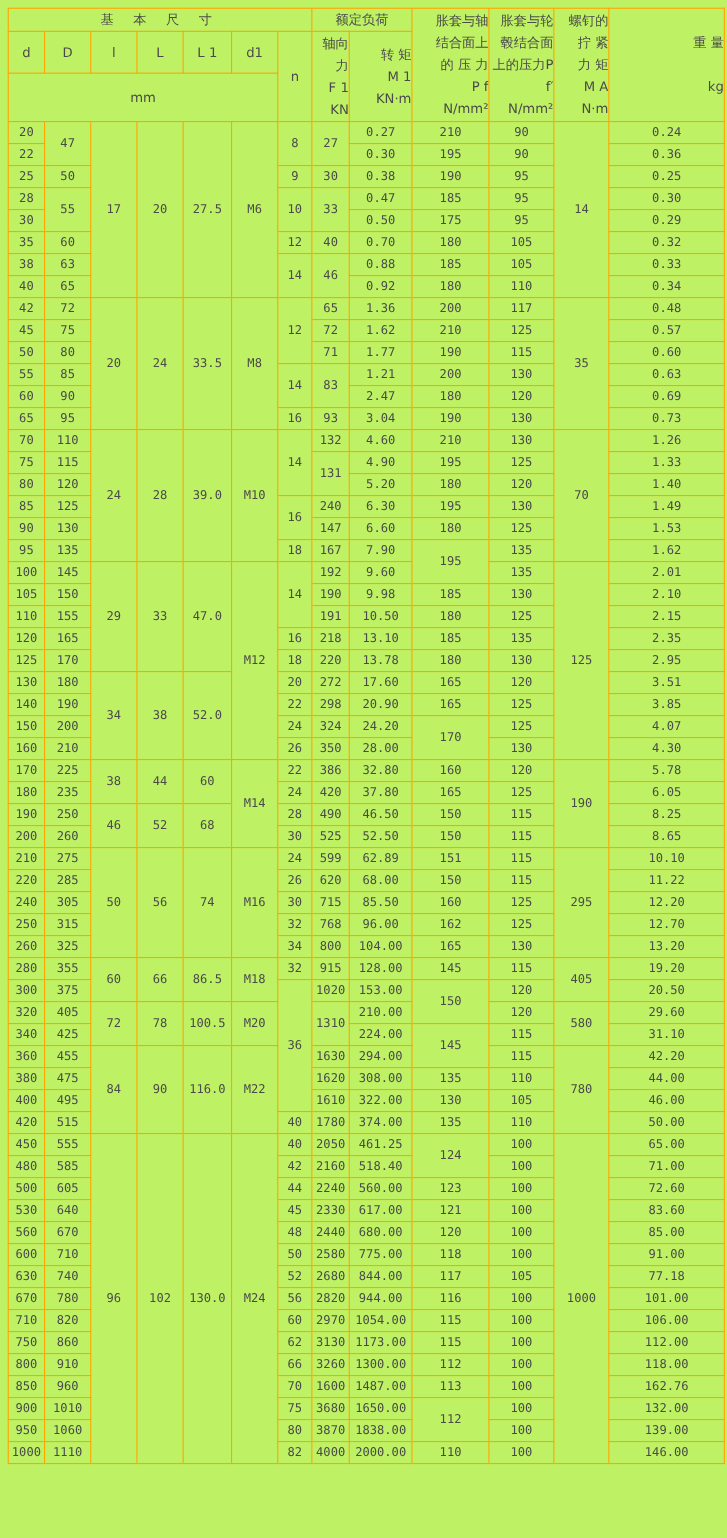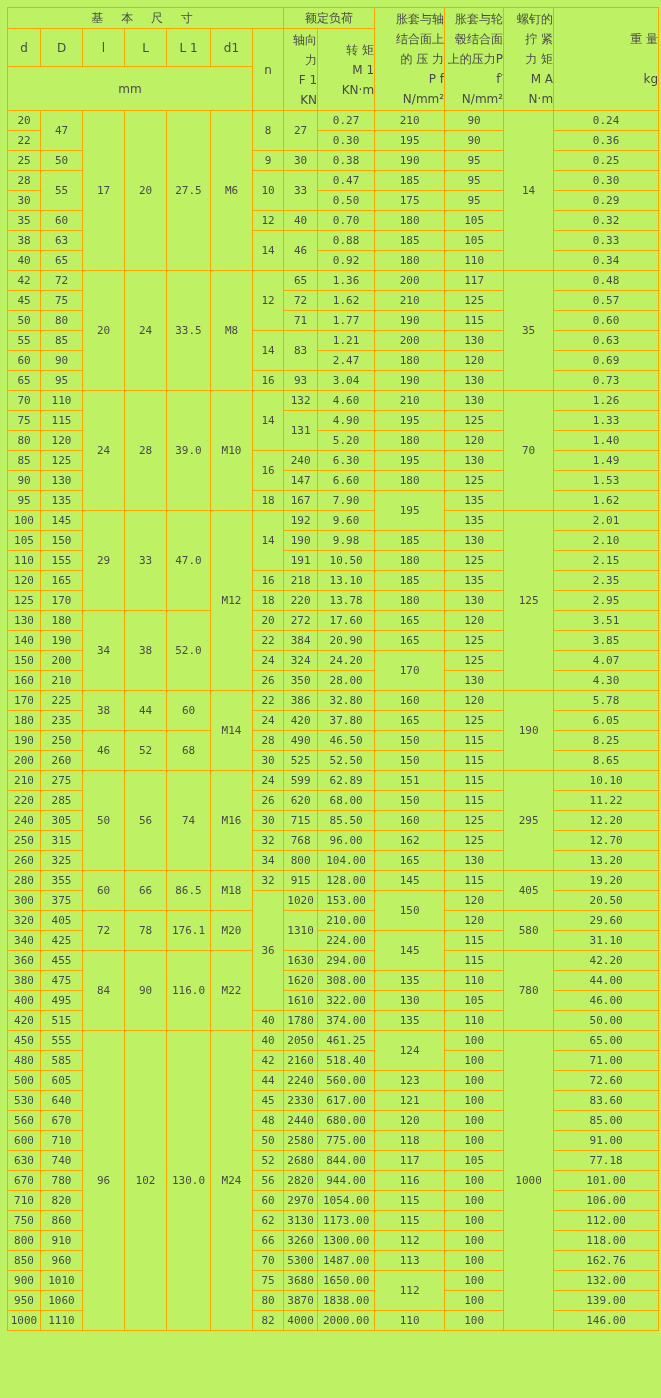"384" td { text: 384 -> 298 }
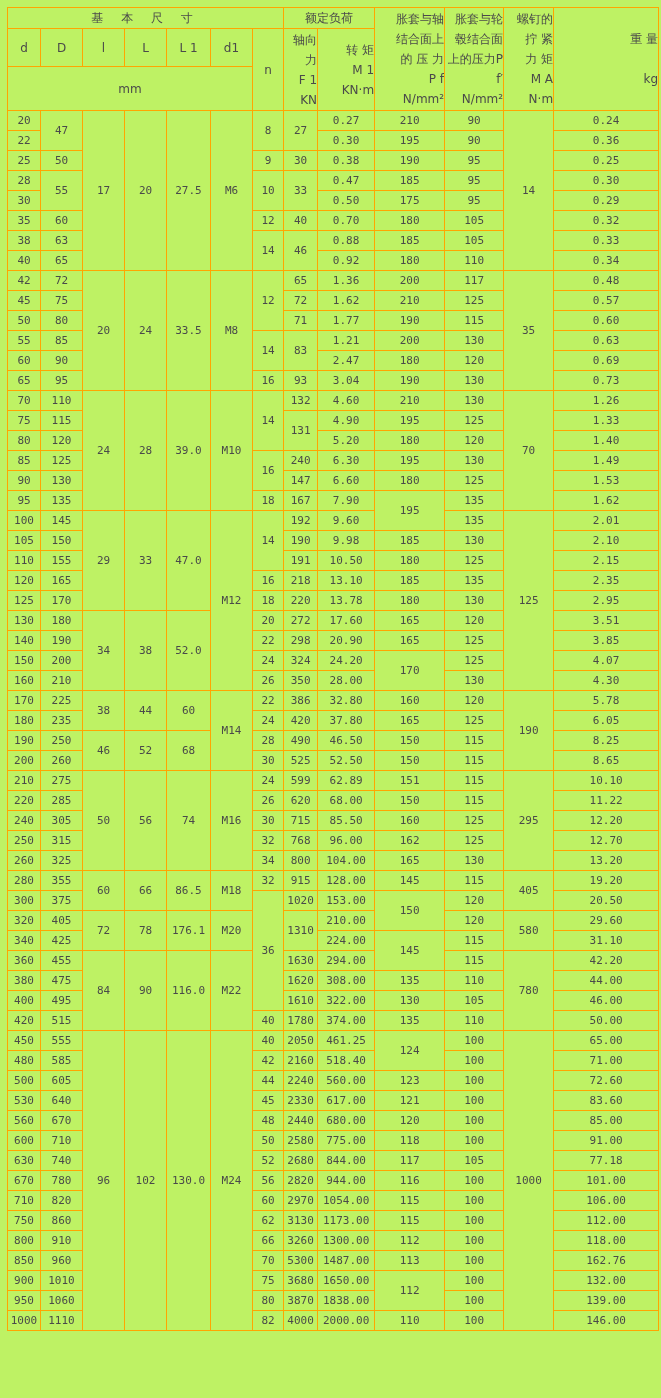"176.1" td { text: 176.1 -> 100.5 }
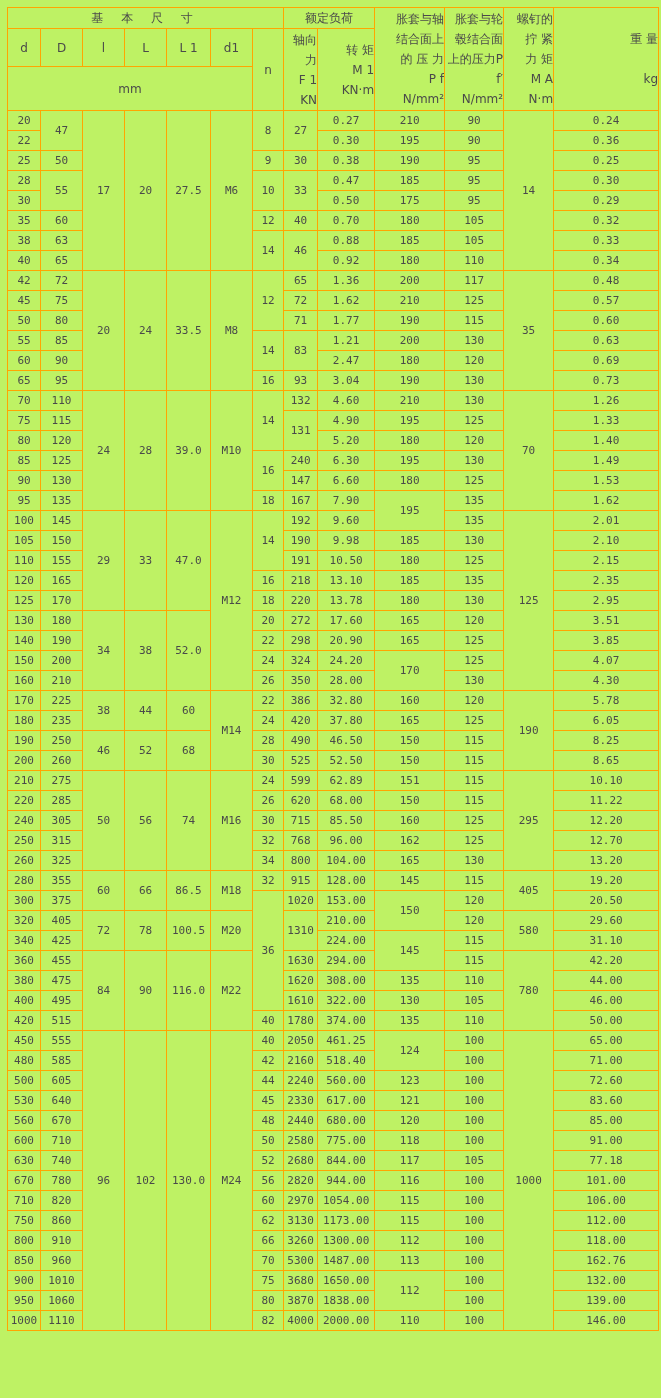"5300" td { text: 5300 -> 1600 }
